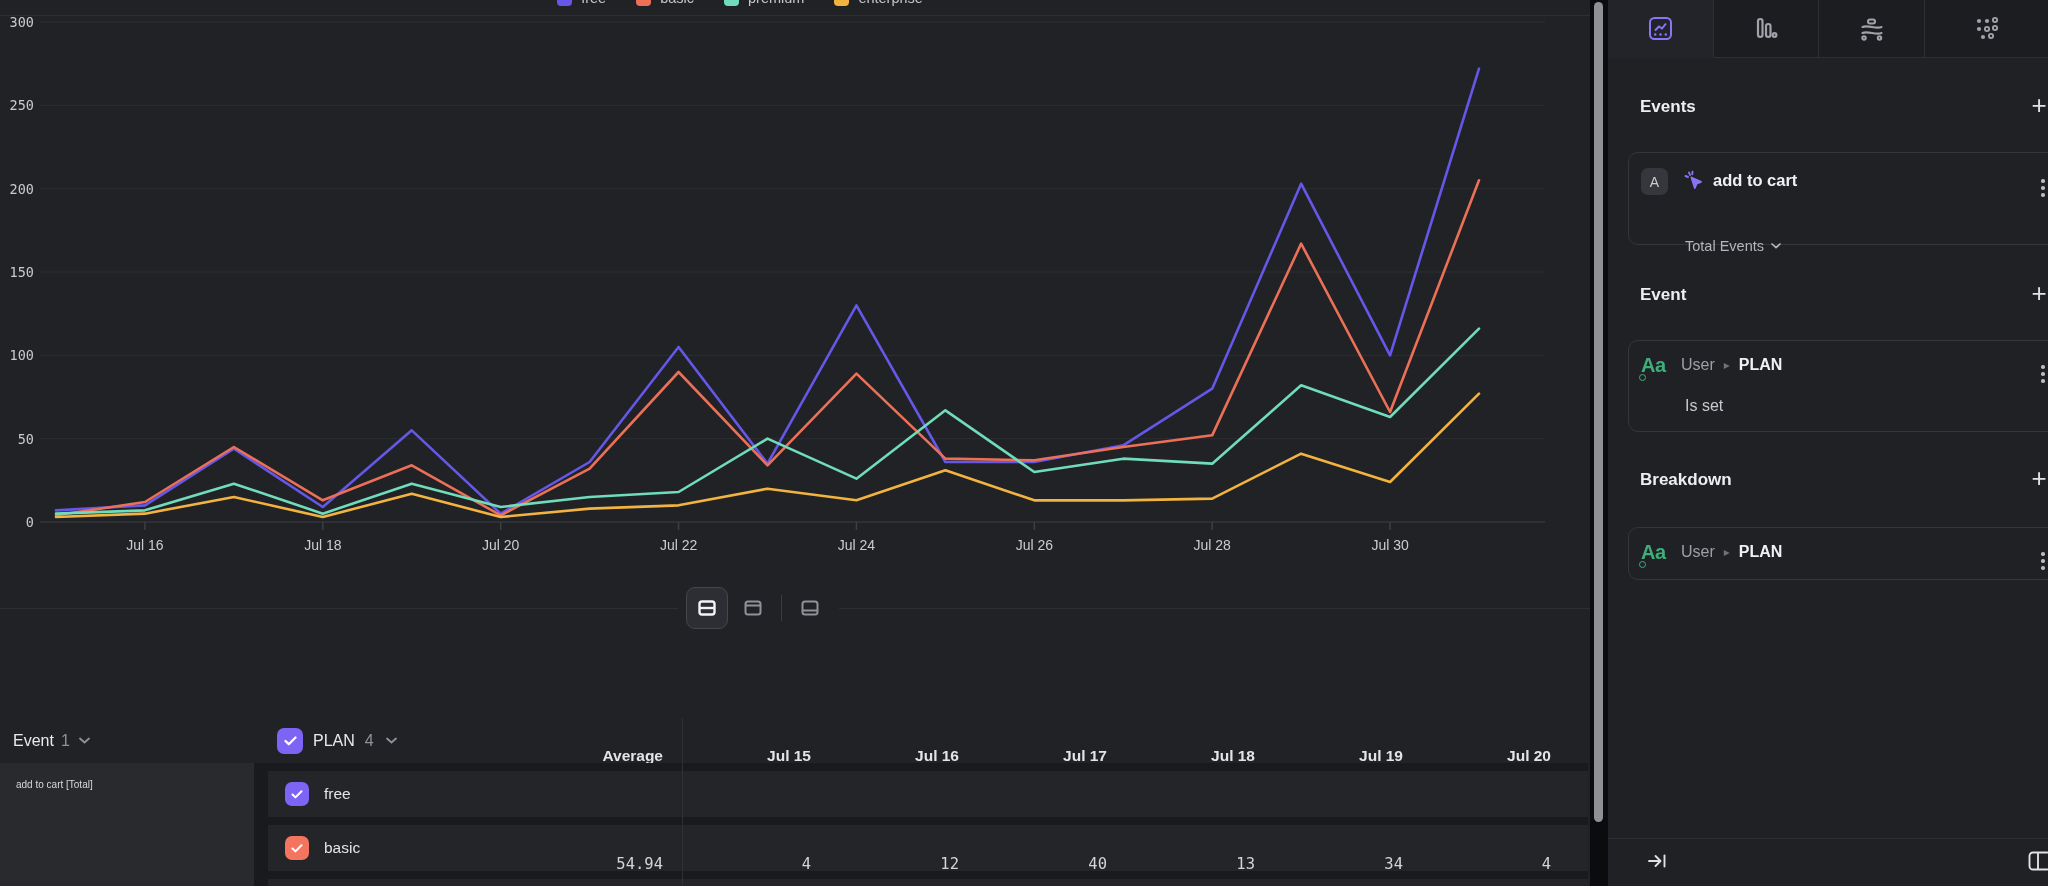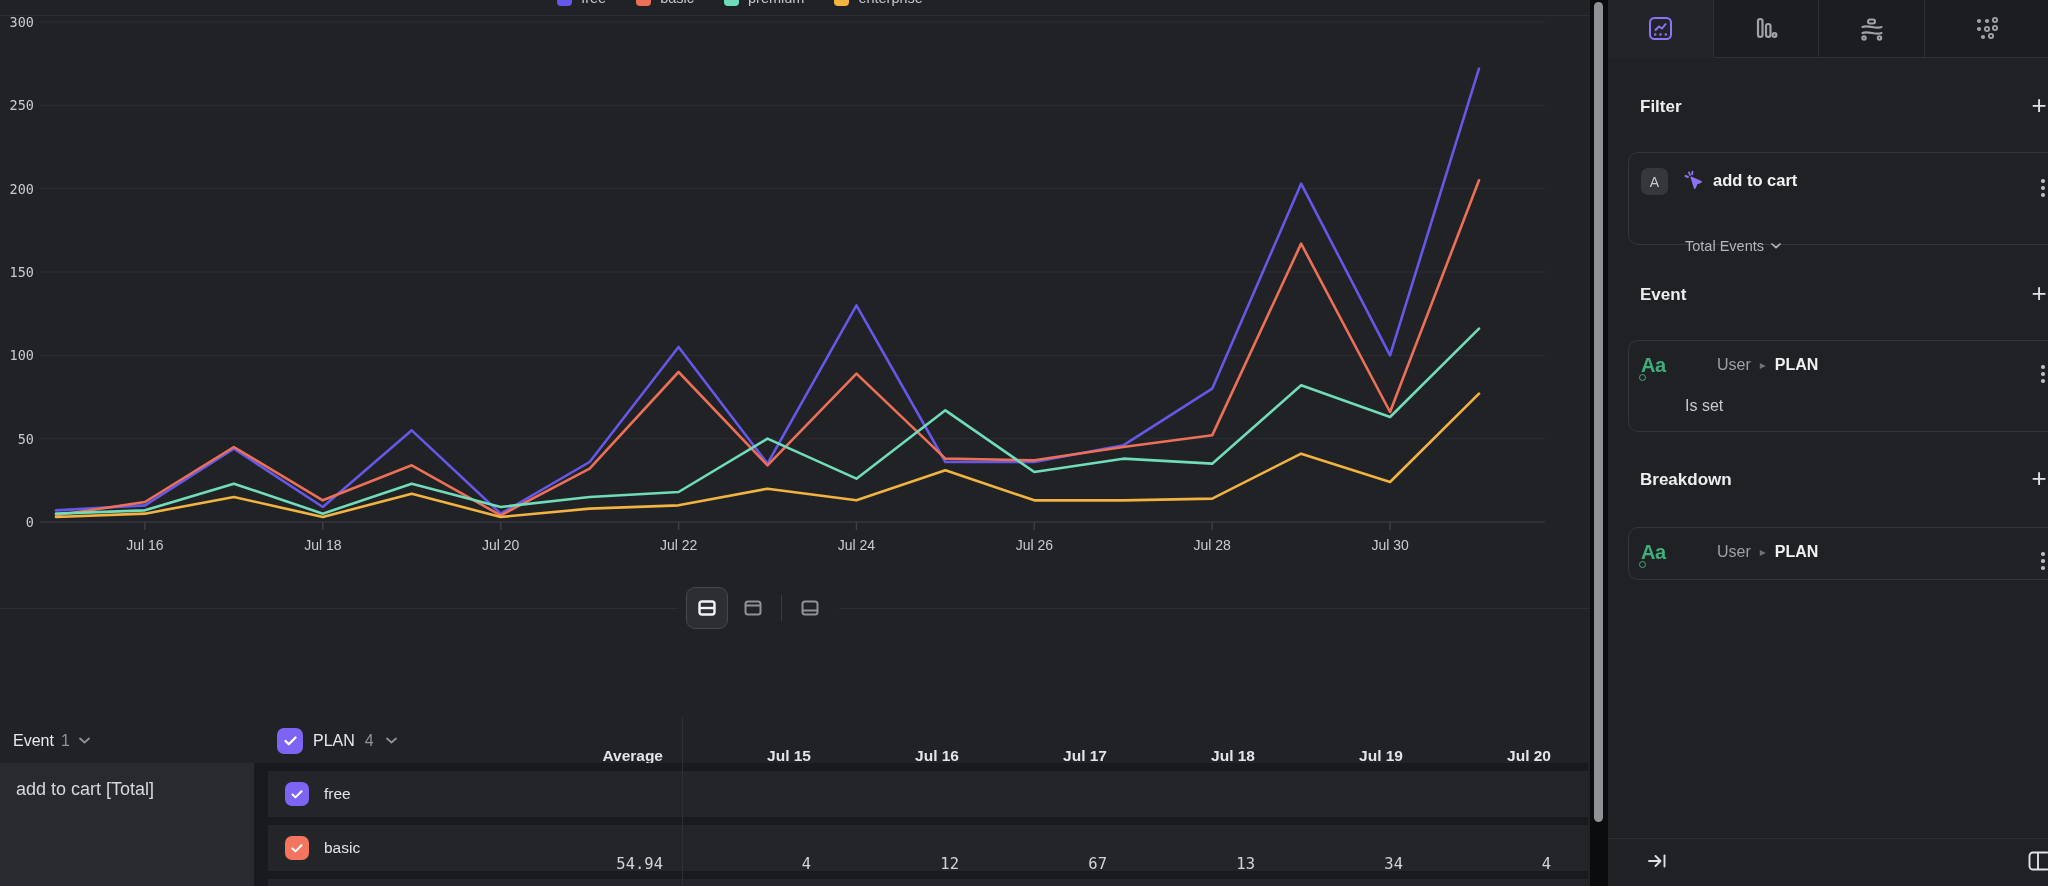"Filter" div.sb-heading { text: Filter -> Events }
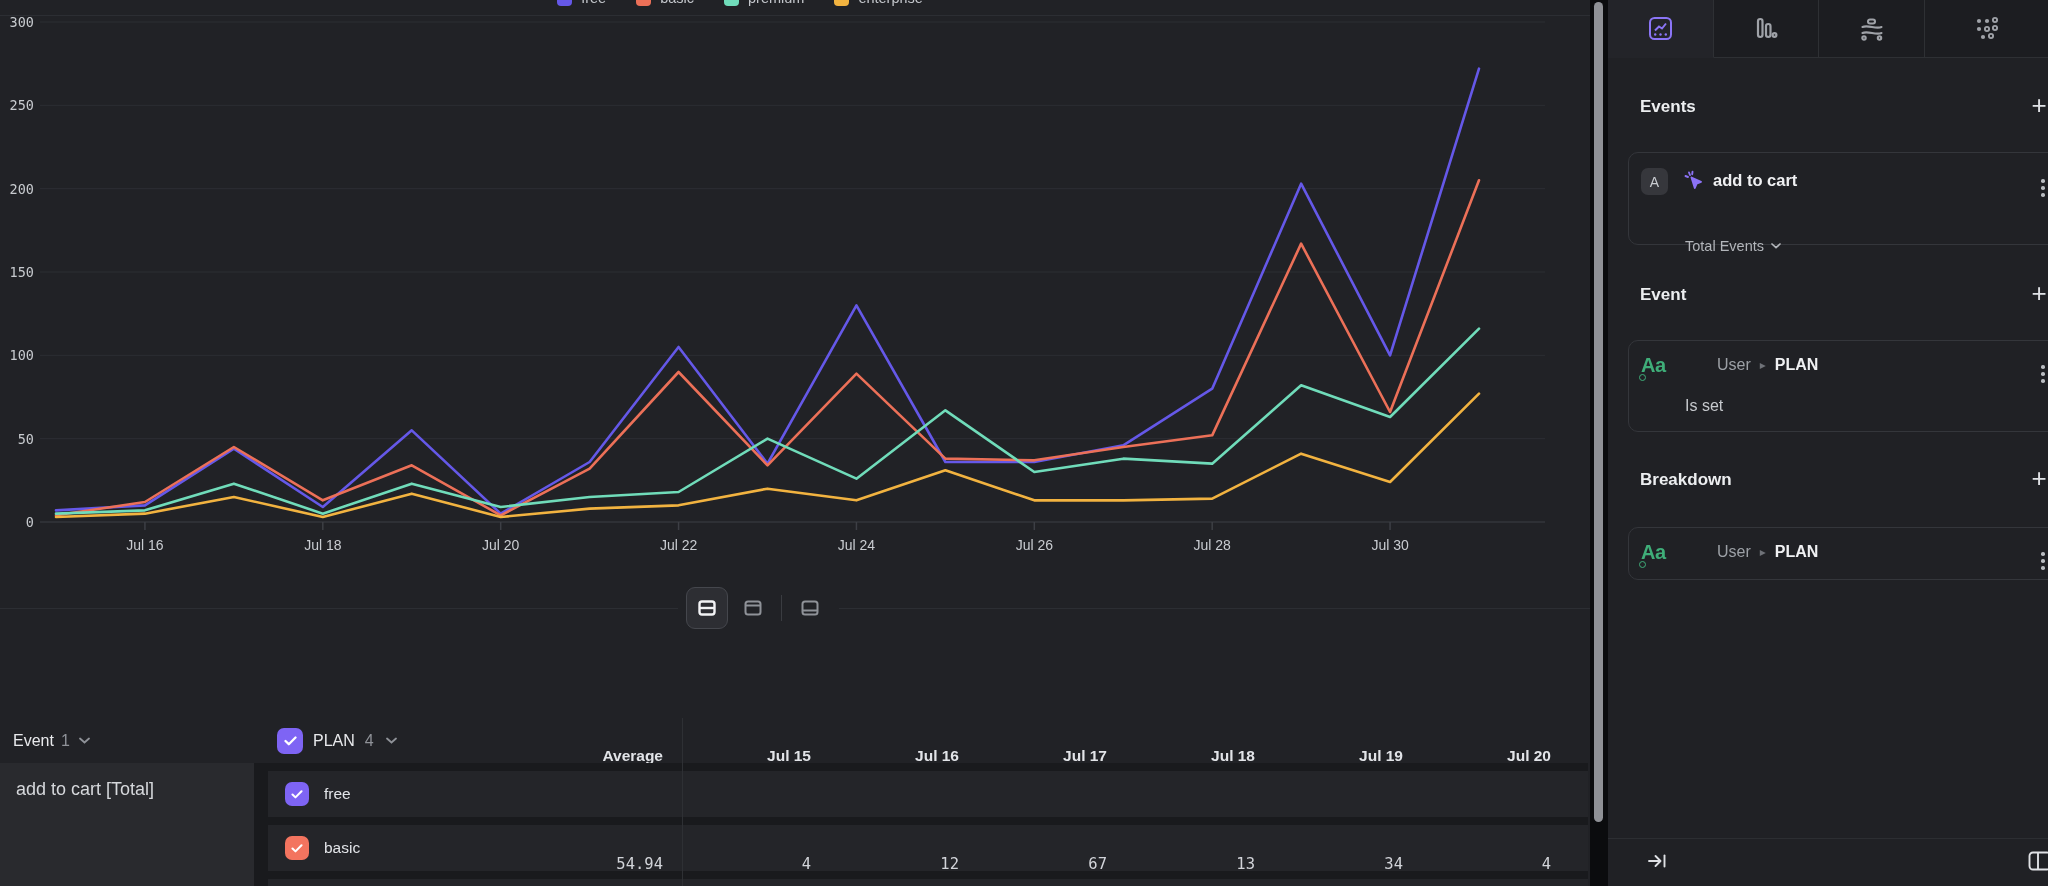"User" .prop-row { margin-left: 36px -> none }
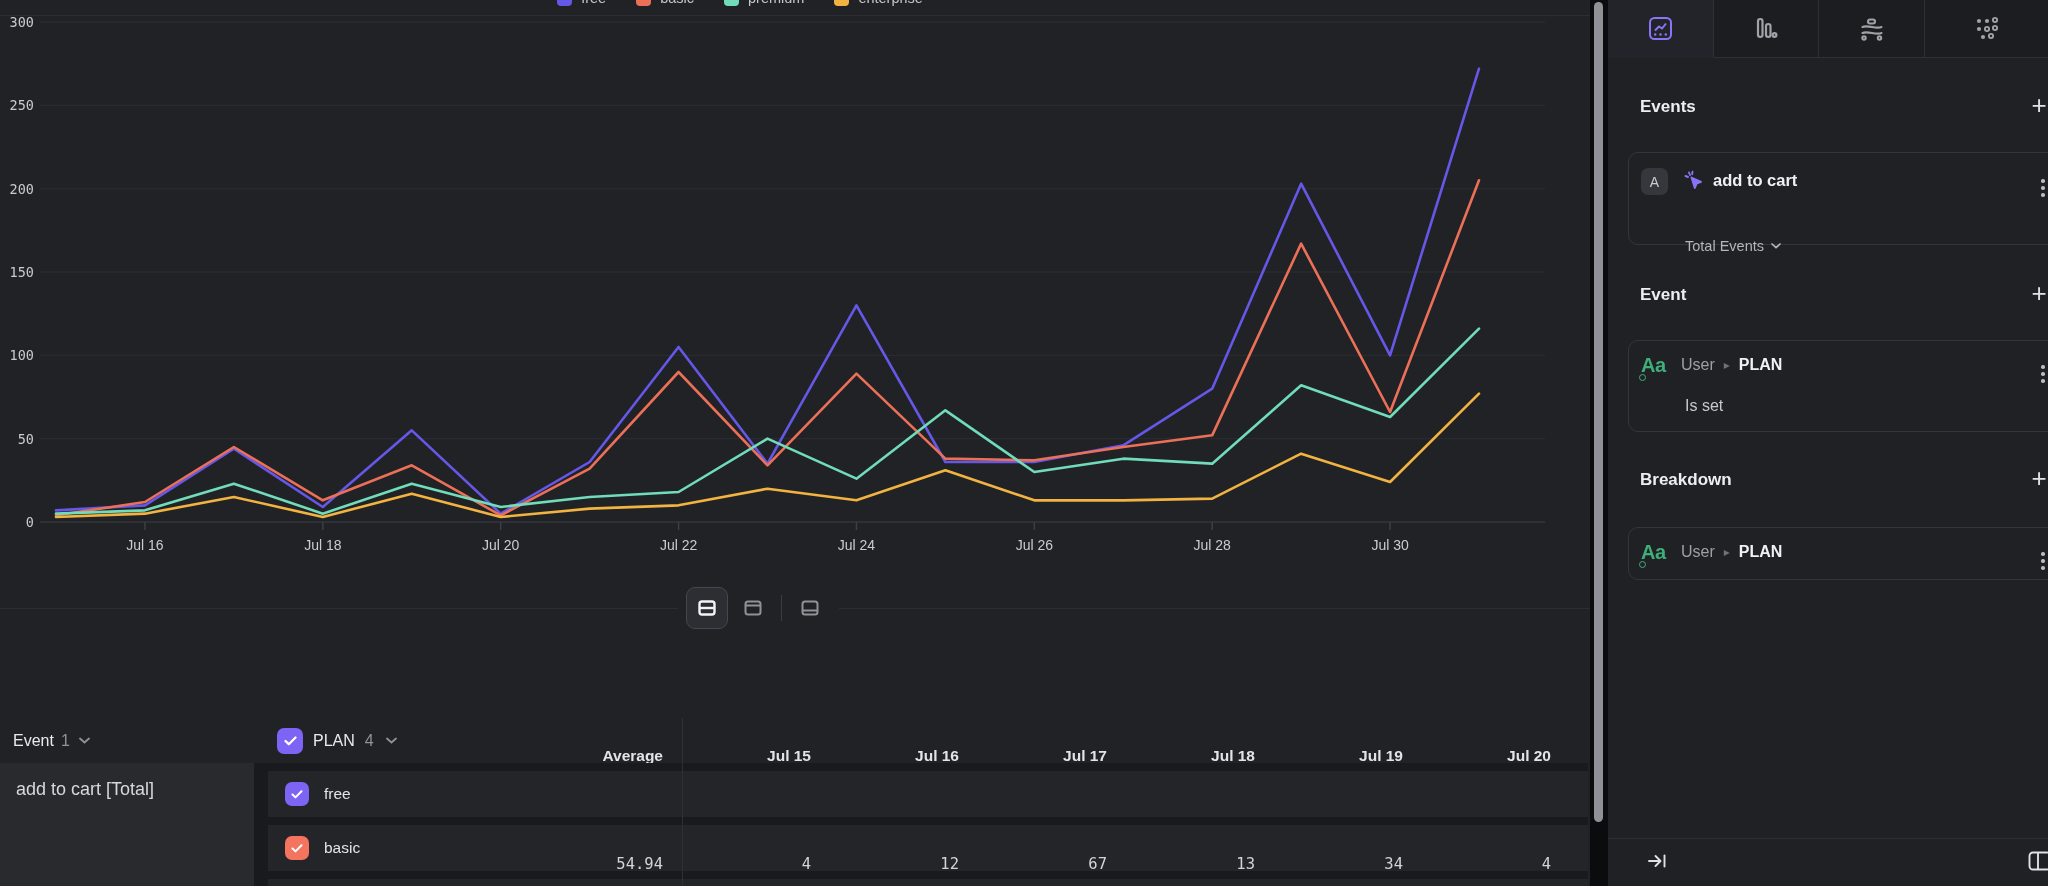"add to cart [Total]" #frozen-cell { font-size: 18px -> 10px }
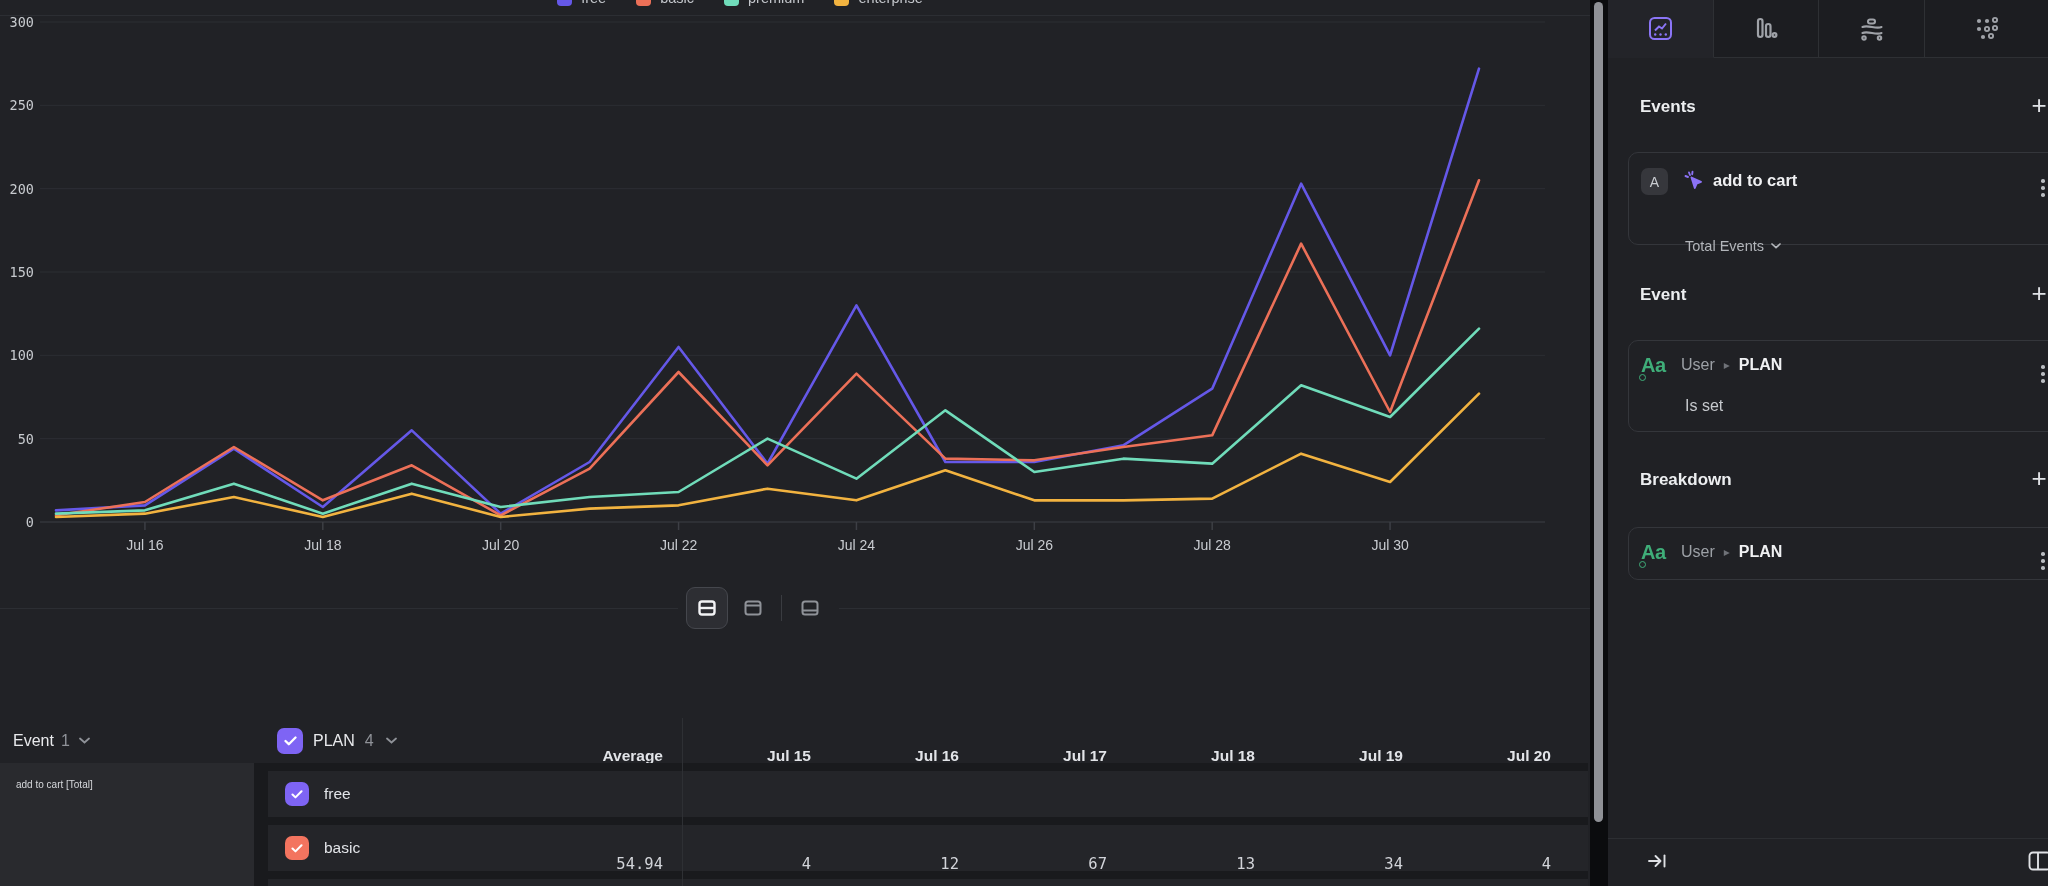"67" div.col-cell { text: 67 -> 40 }
